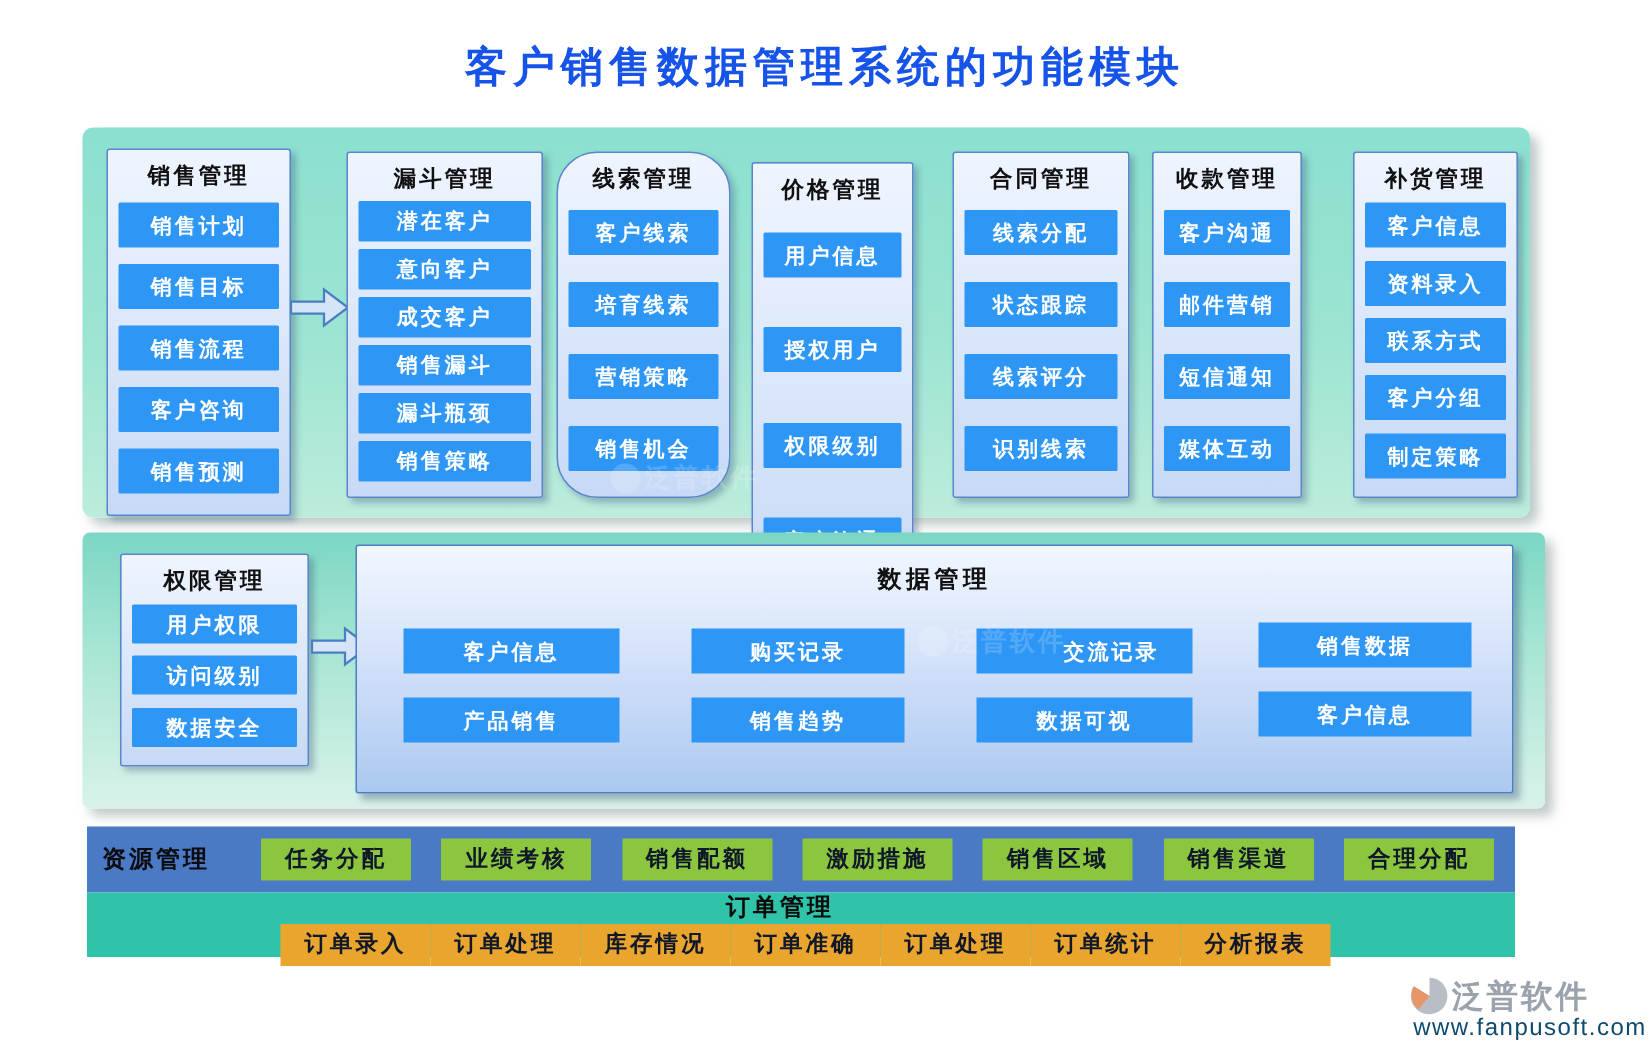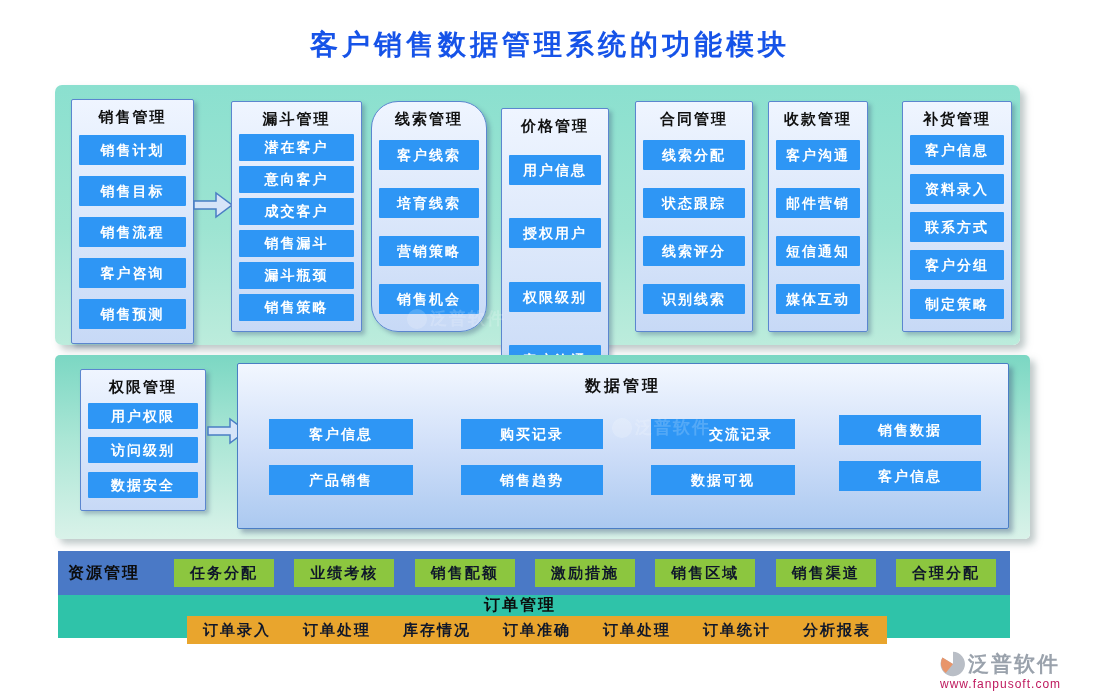"www.fanpusoft.com" .brand-url { color: #be185d -> #0c4a6e; font-size: 12px -> 16px; text-align: left -> center }
